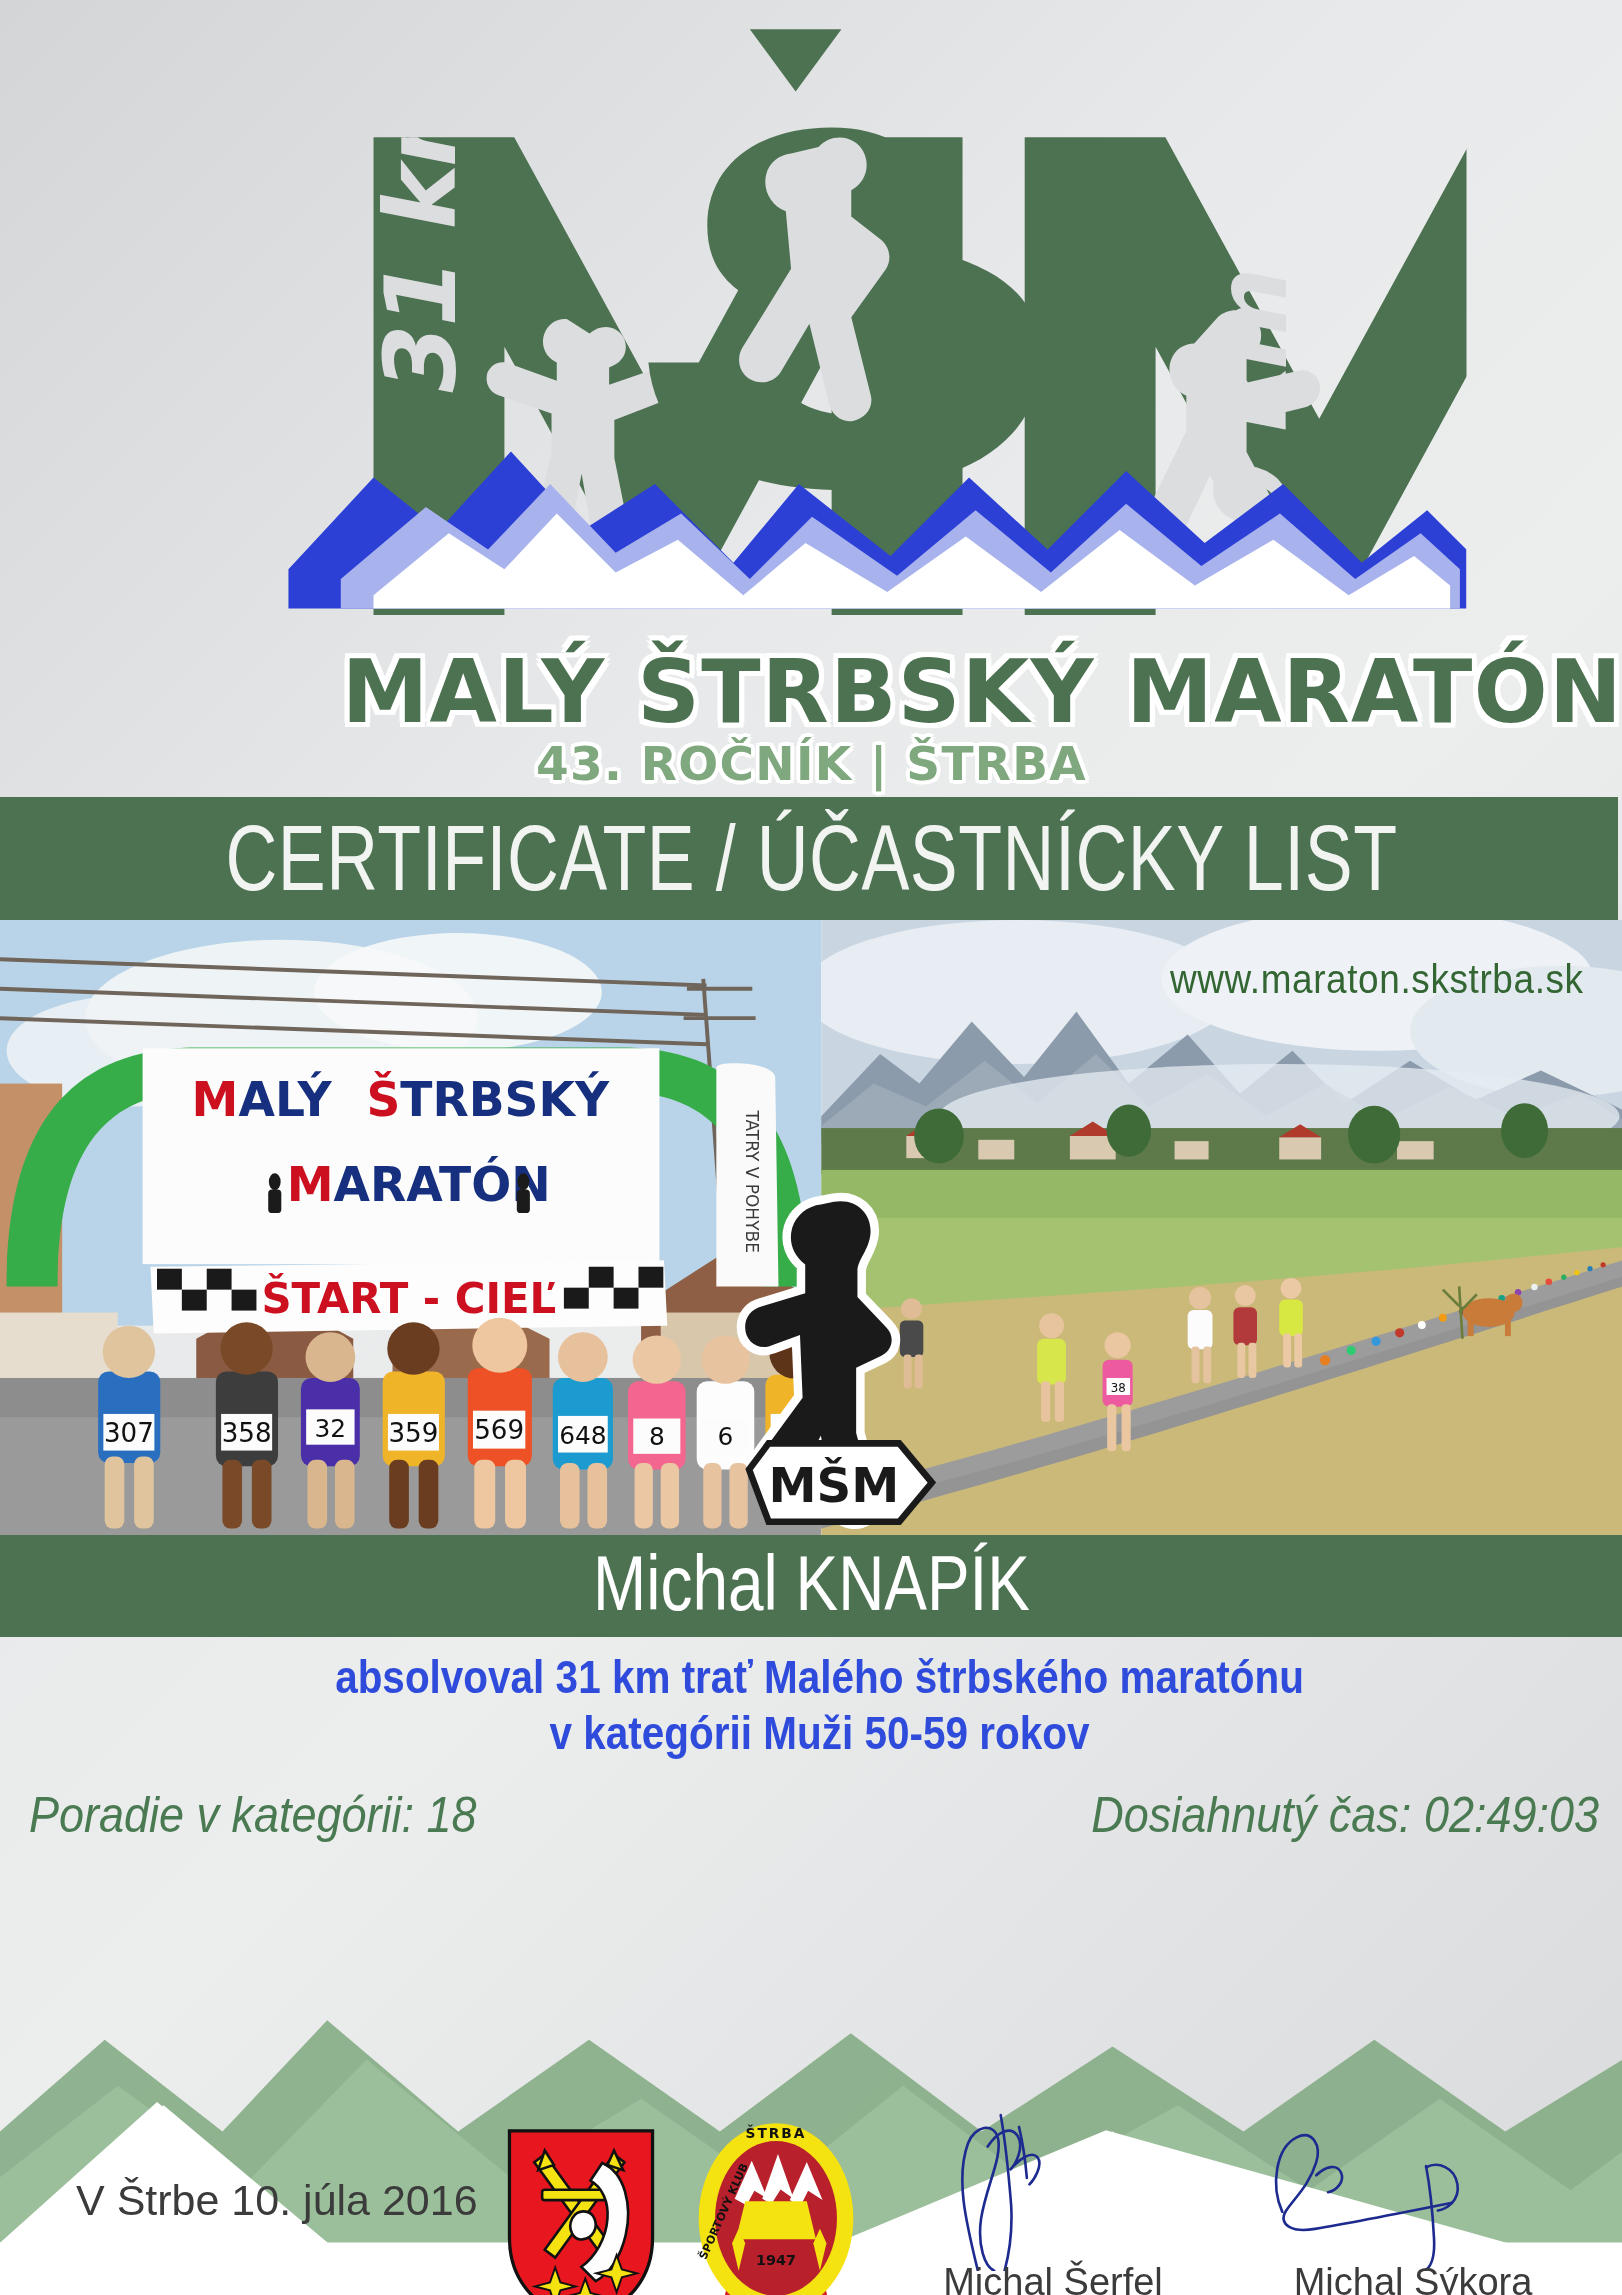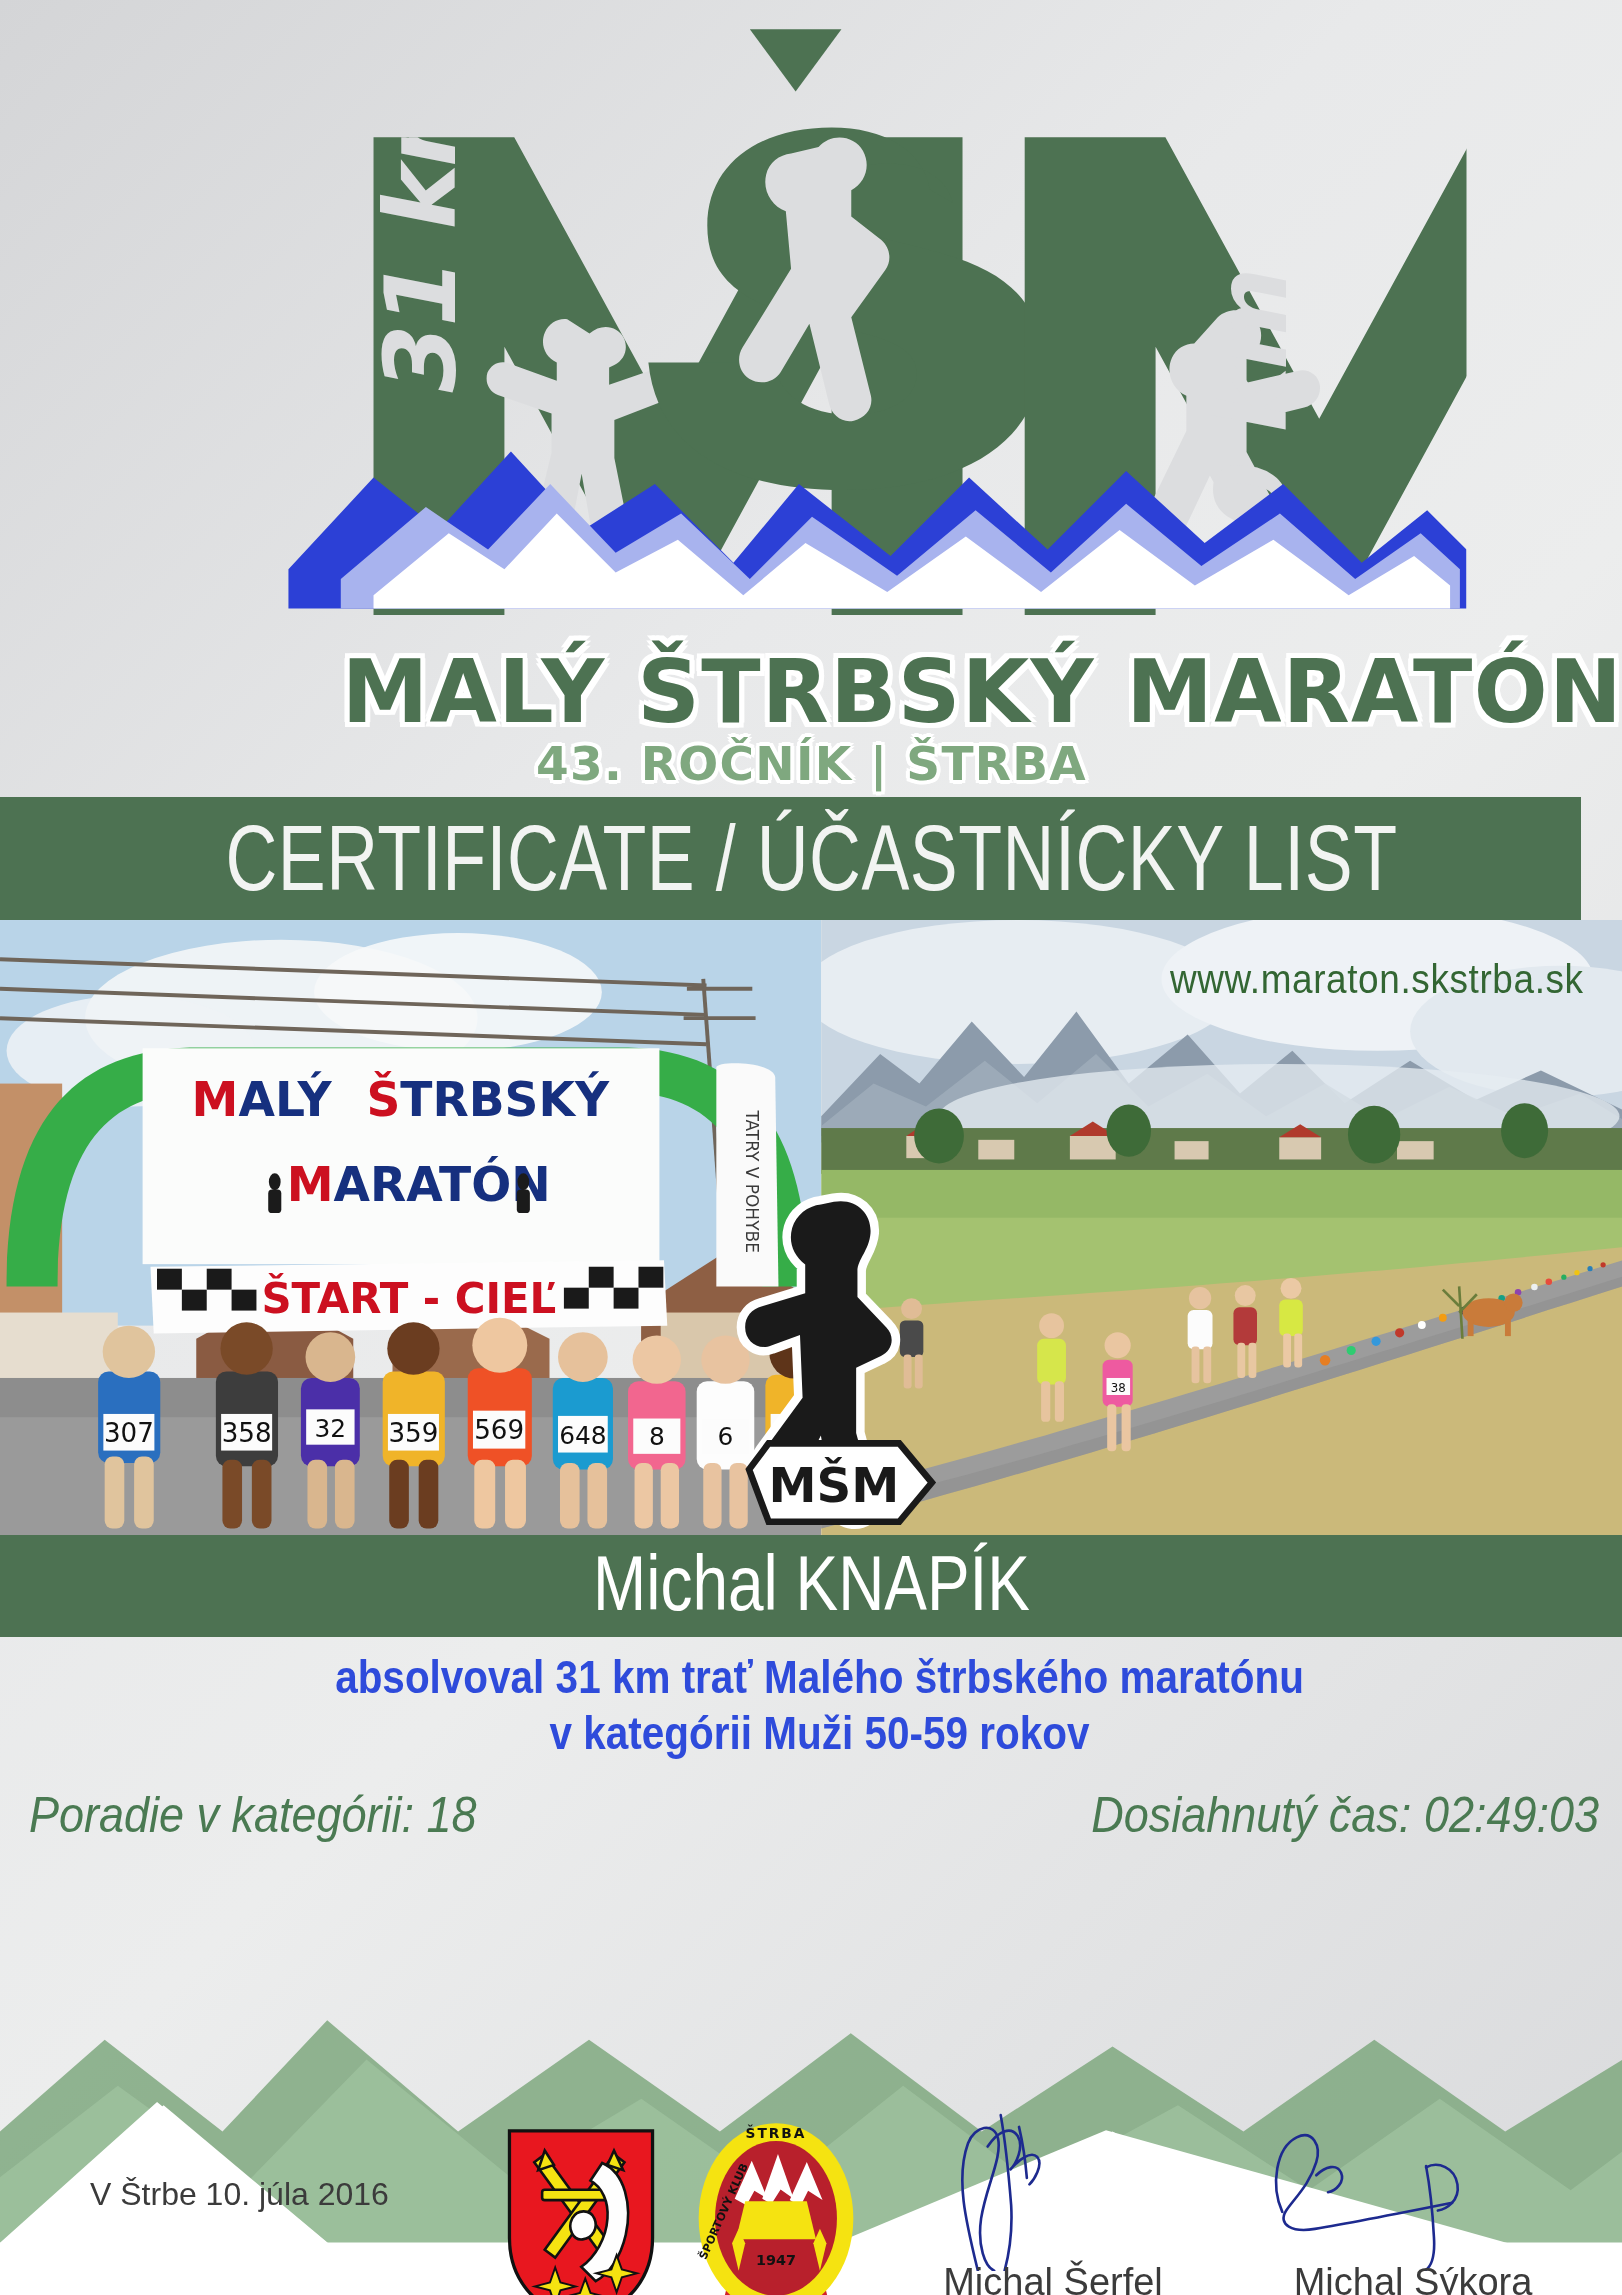"CERTIFICATE / ÚČASTNÍCKY LIST" .cert-band { padding-left: none -> 37px }
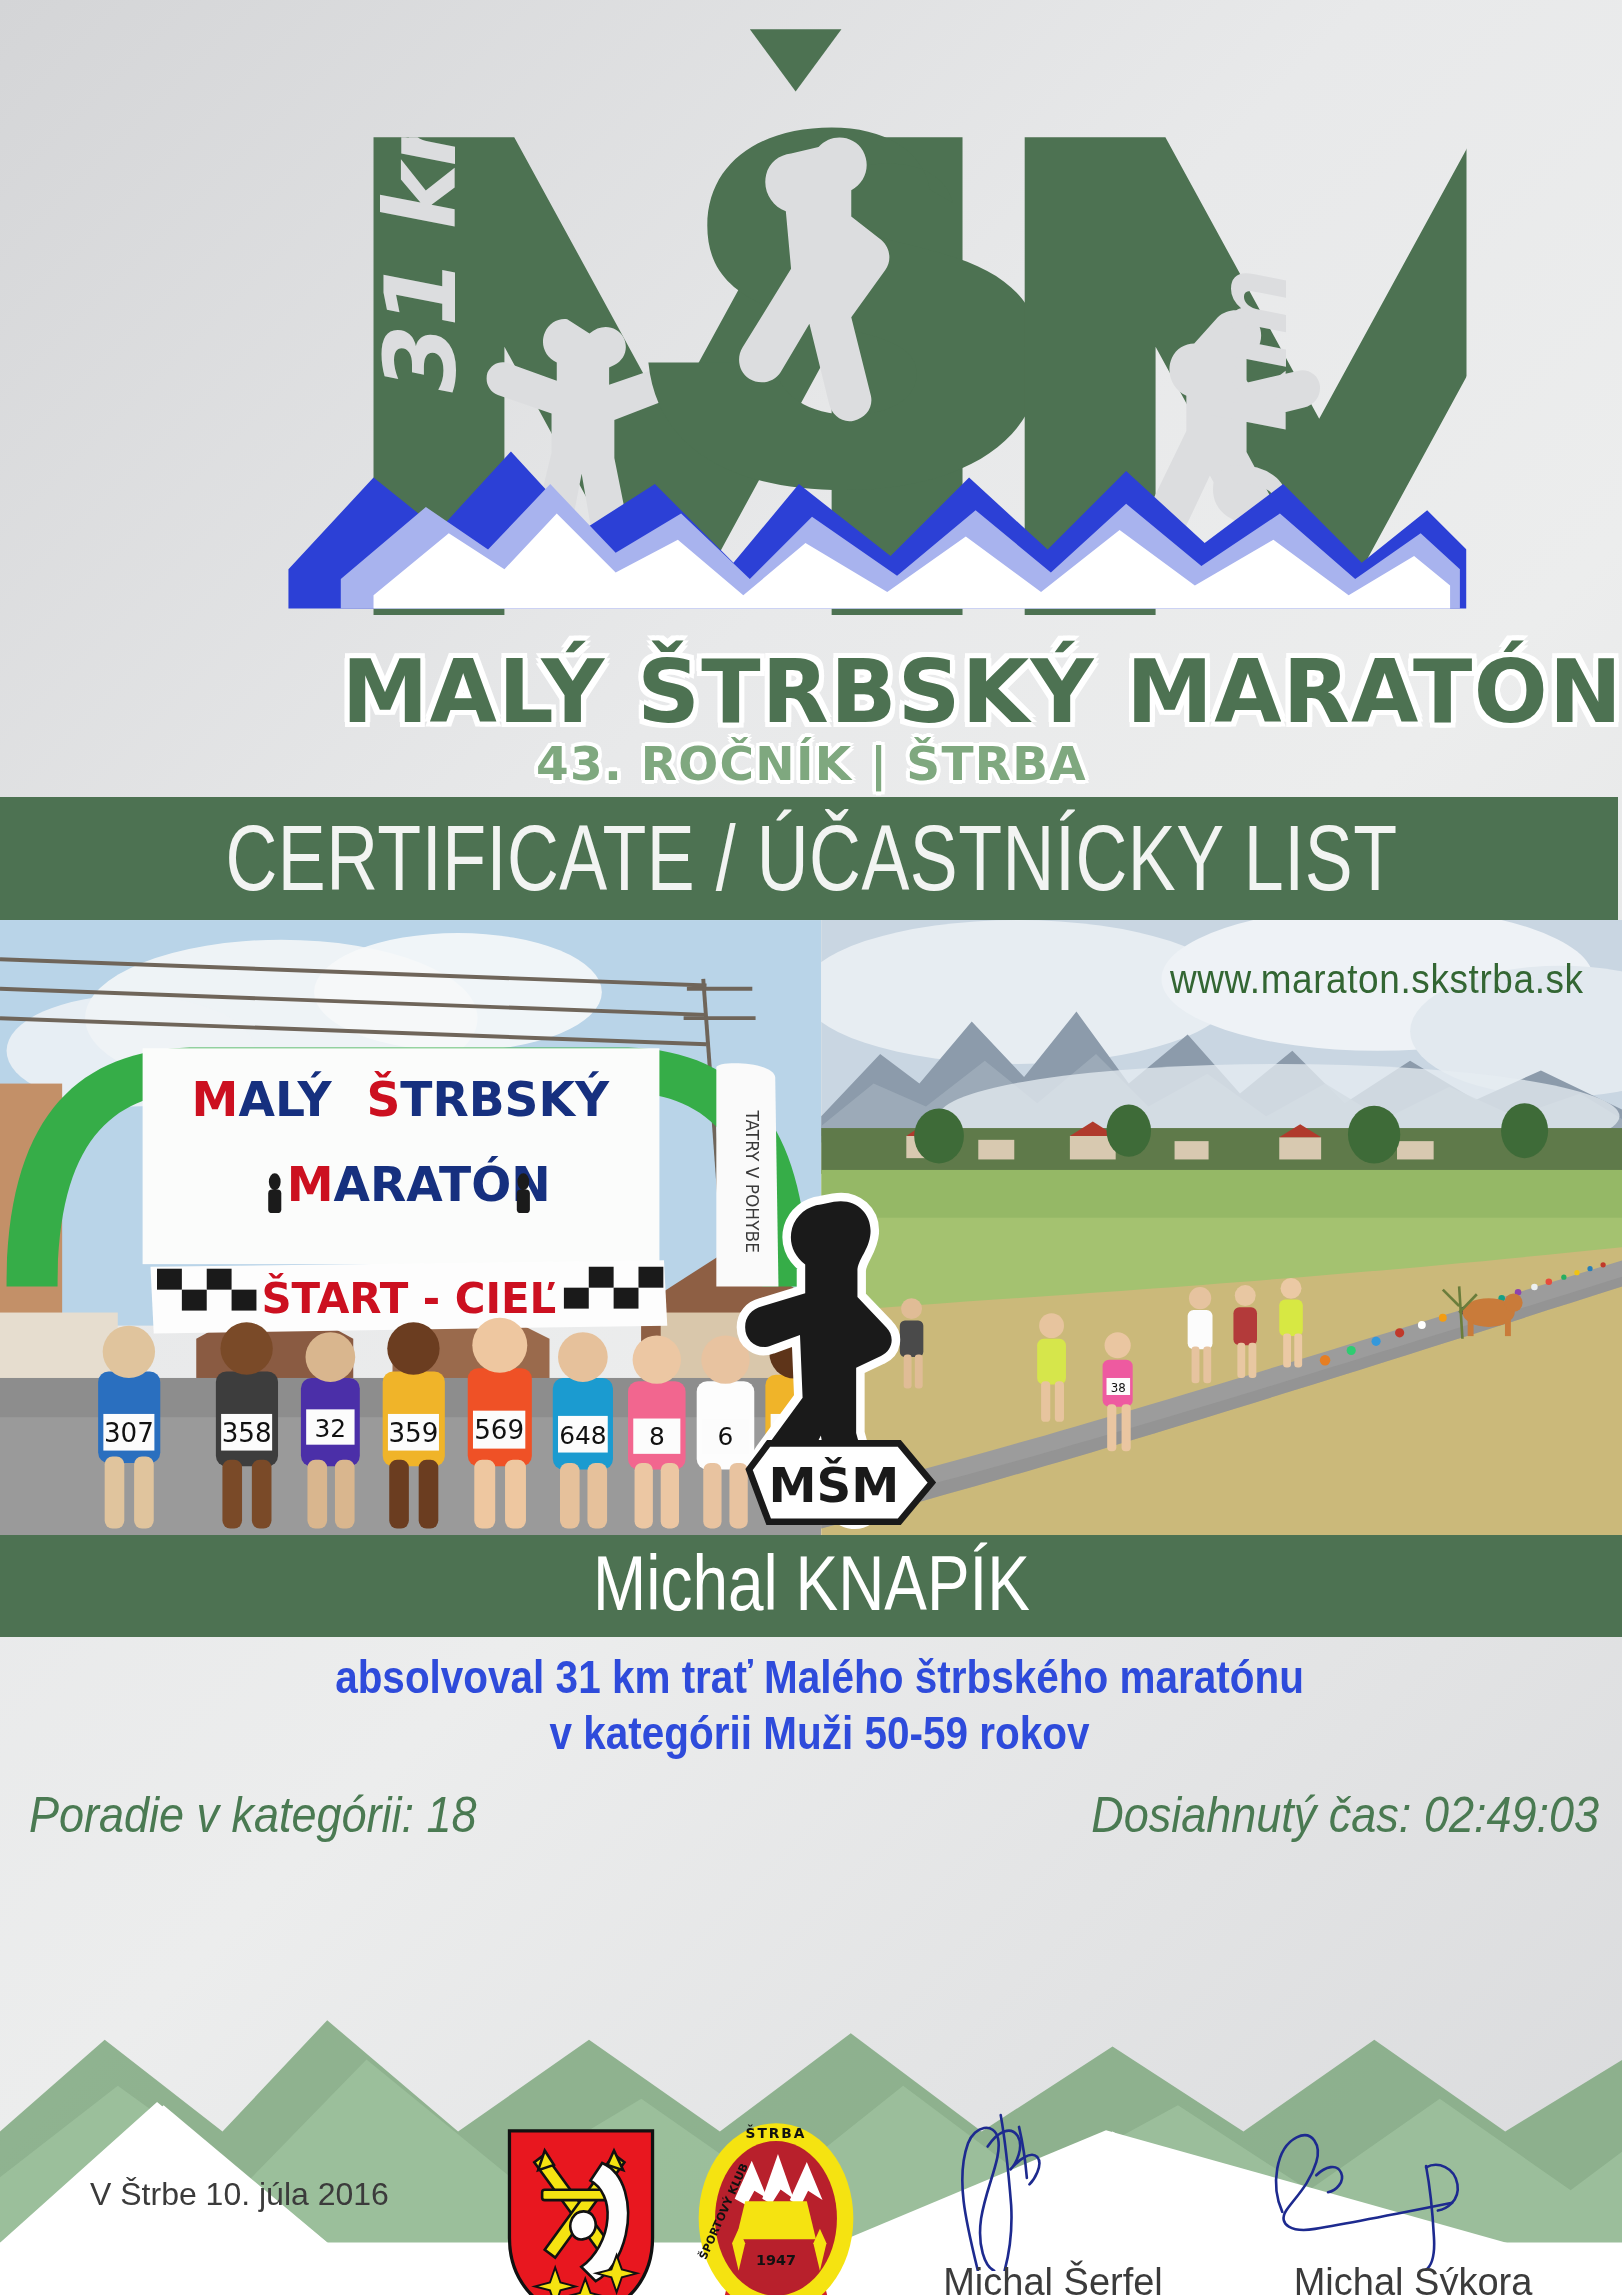"V Štrbe 10. júla 2016" .date-text { font-size: 32px -> 43px; left: 90px -> 76px }
